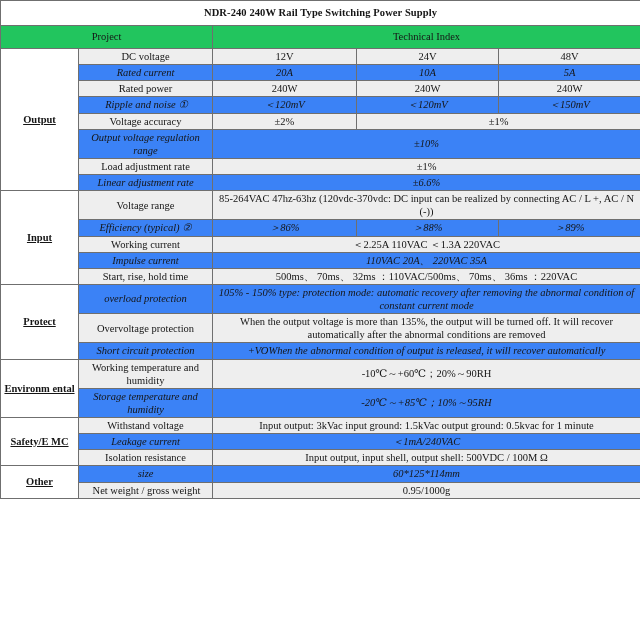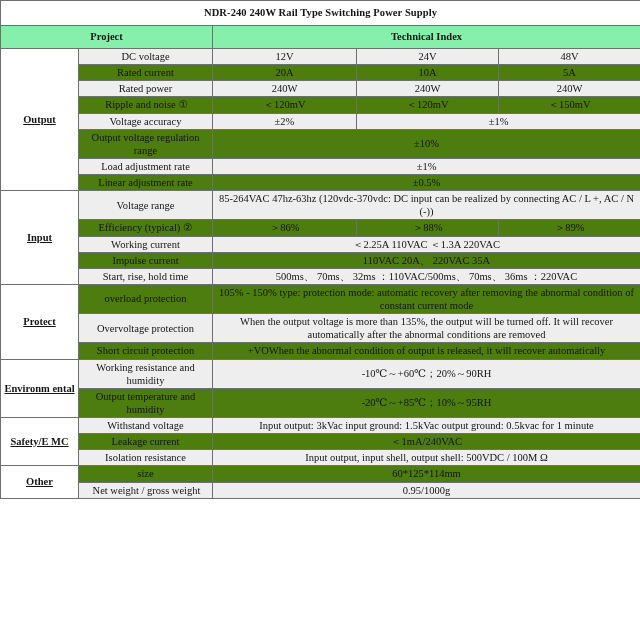"Project" td.hdr { background: #86efac -> #22c55e; font-weight: bold -> normal }
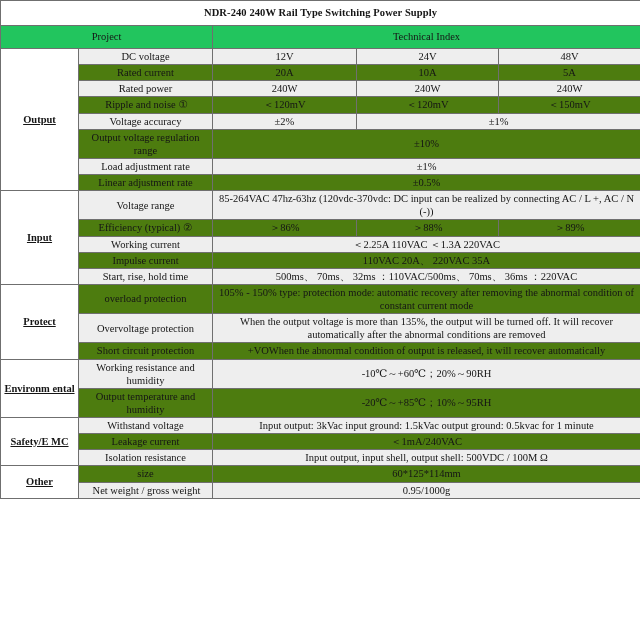"Rated current" tr.plain td.lbl, tr.plain td.val { background: #4d7c0f -> #3b82f6; font-style: none -> italic }
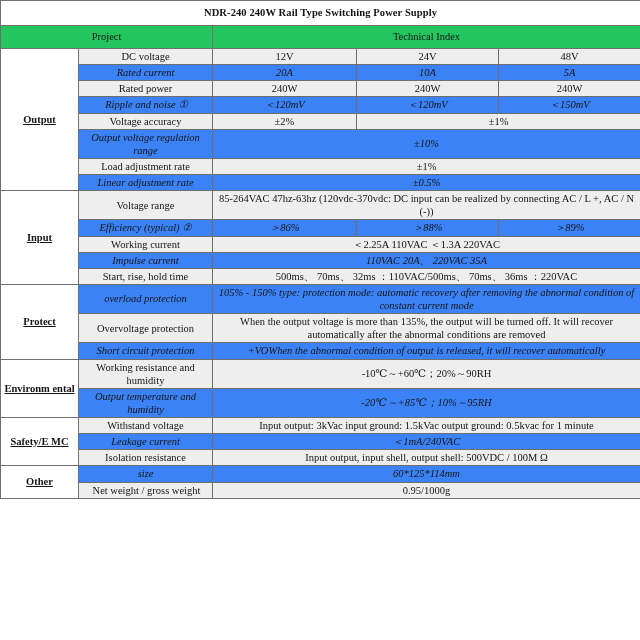"±0.5%" td.val { text: 0.5% -> 6.6% }
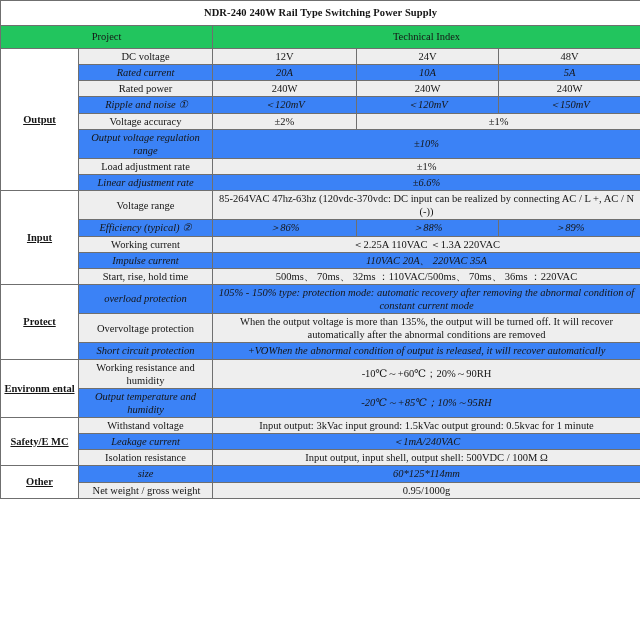"Working resistance and humidity" td.lbl { text: resistance -> temperature }
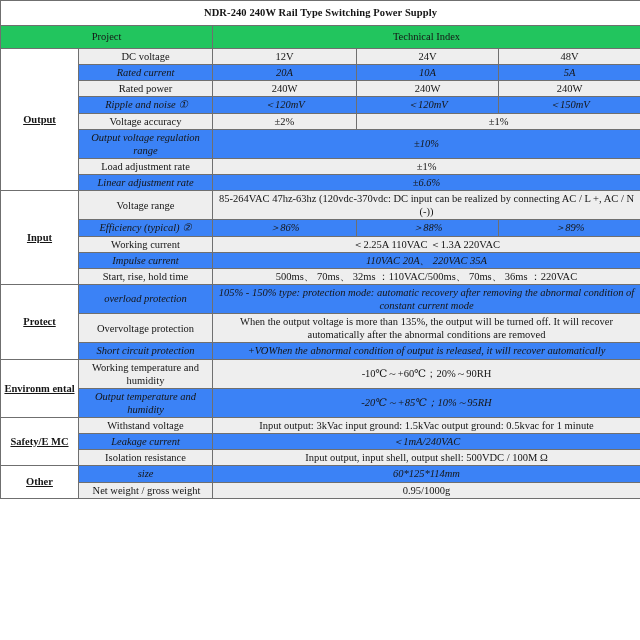"Output temperature and humidity" td.lbl { text: Output -> Storage }
